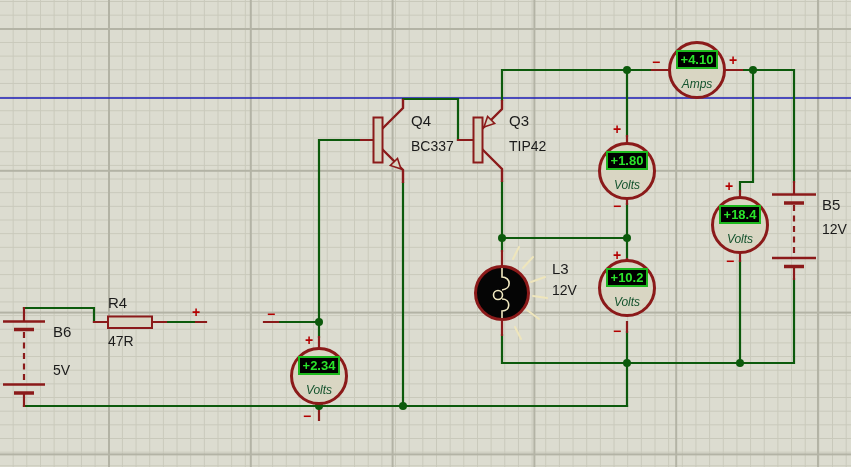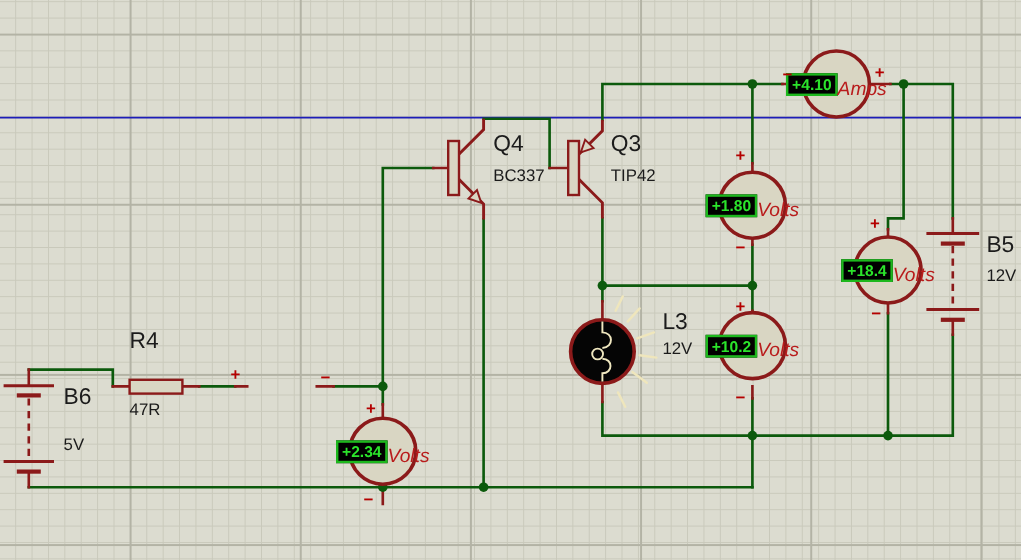"+4.10" .meter { flex-direction: row -> column }
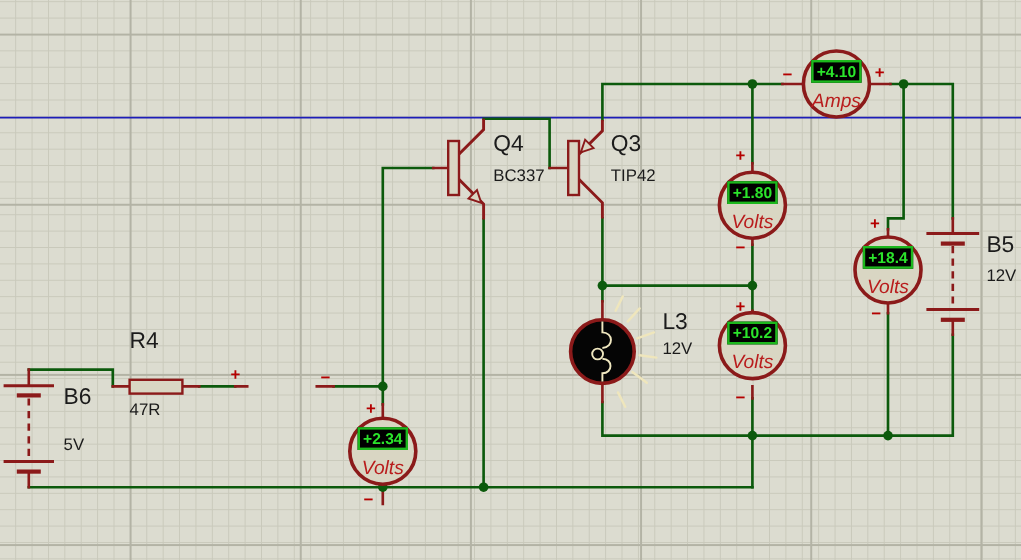"Amps" .munit { color: #b91c1c -> #14532d; font-size: 16px -> 12px }
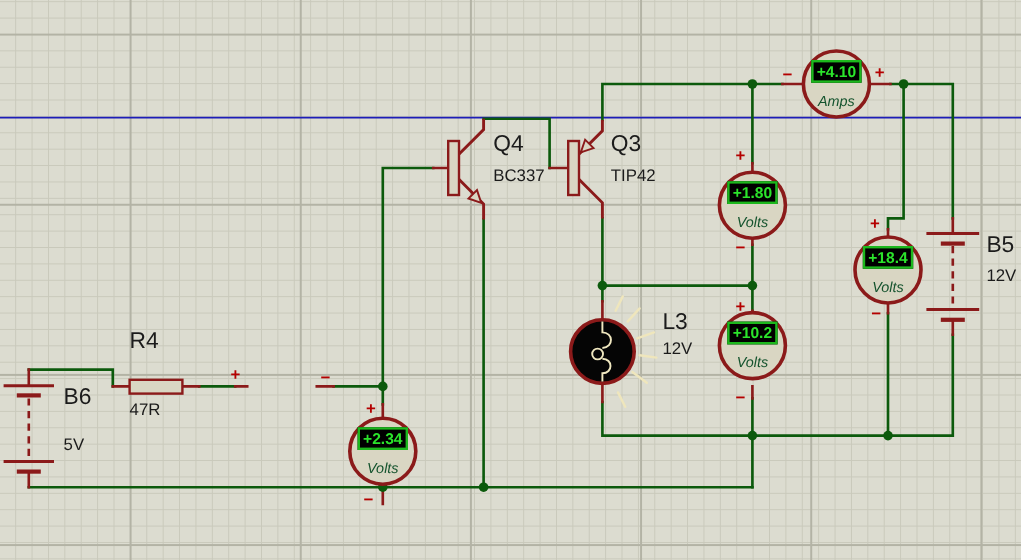"Q4" .ref { font-size: 19px -> 15px }
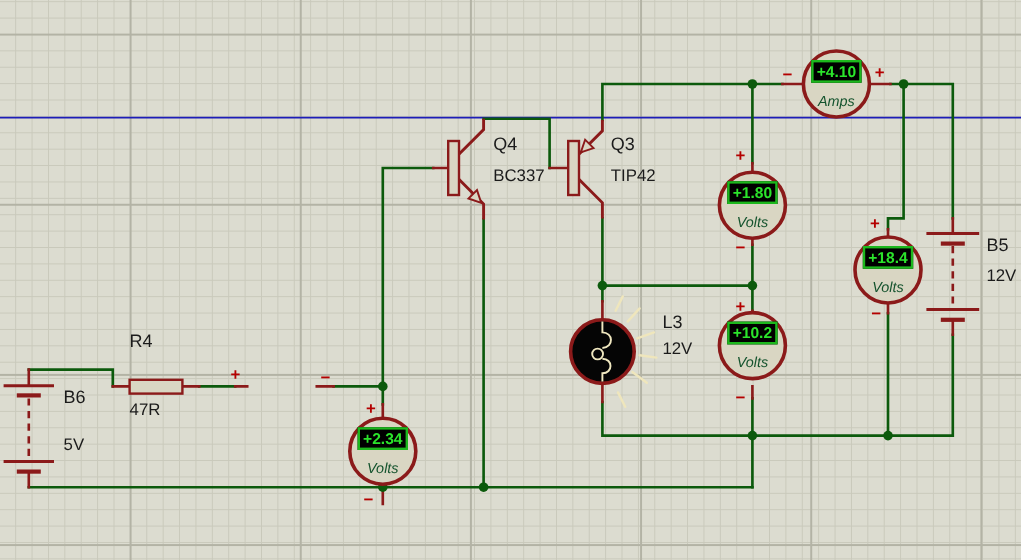"R4" div.ref { top: 275px -> 293px }
